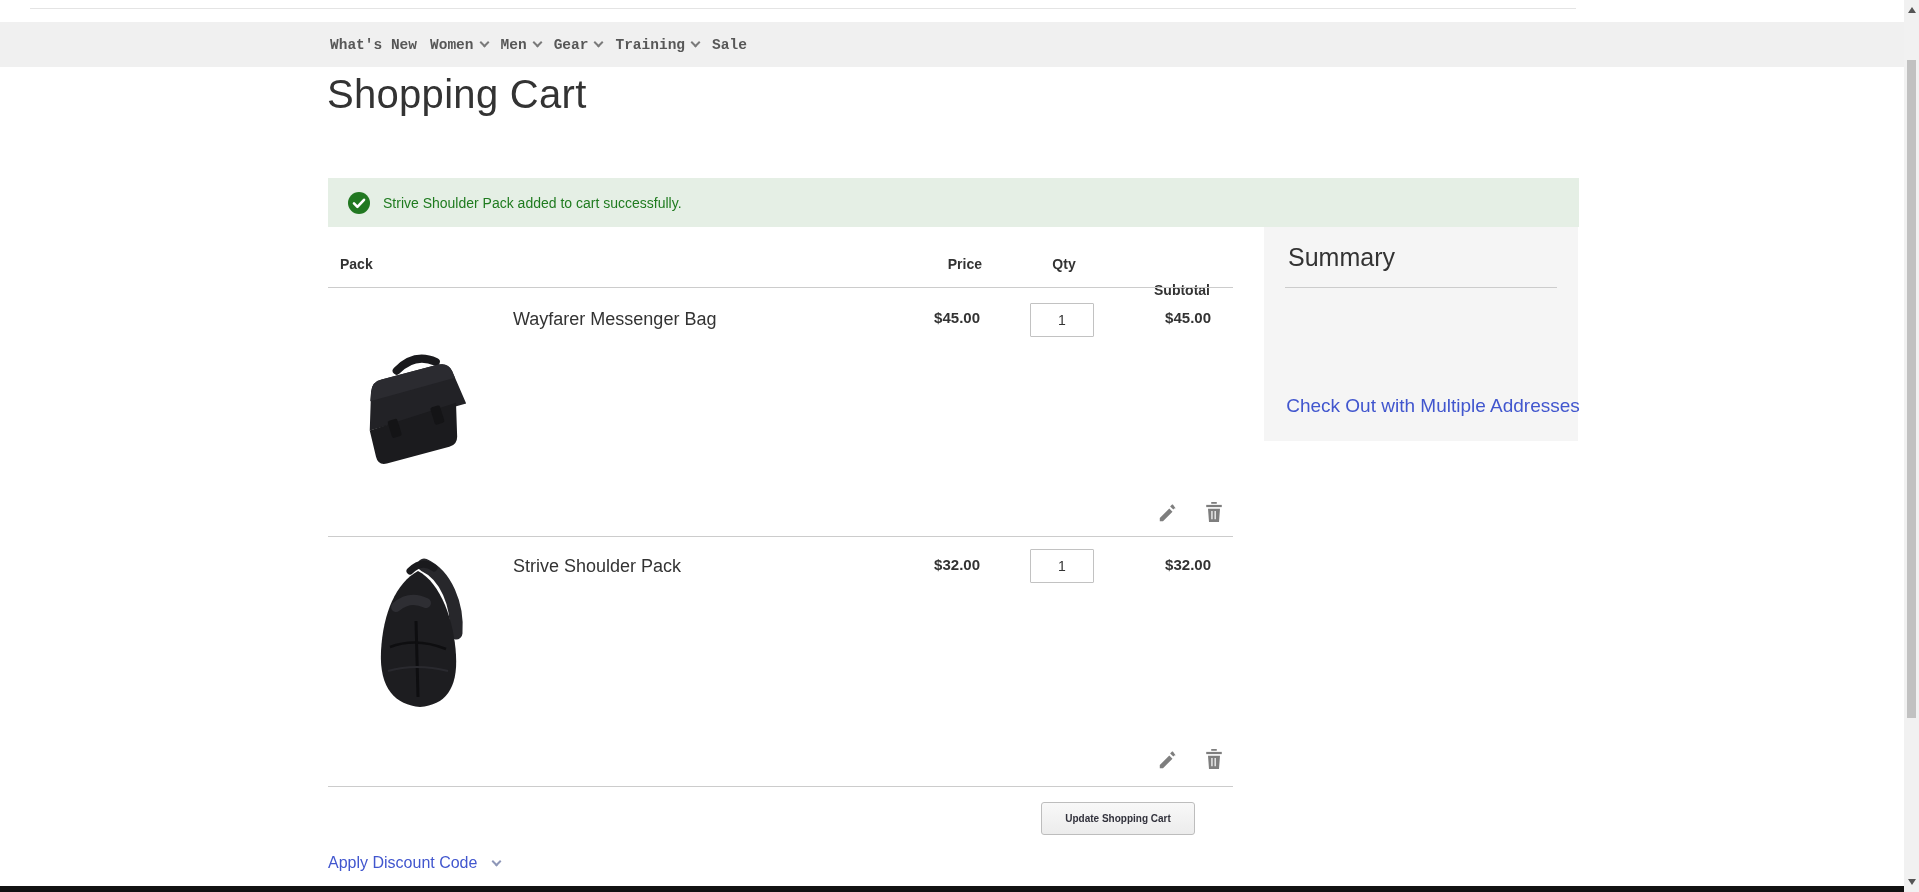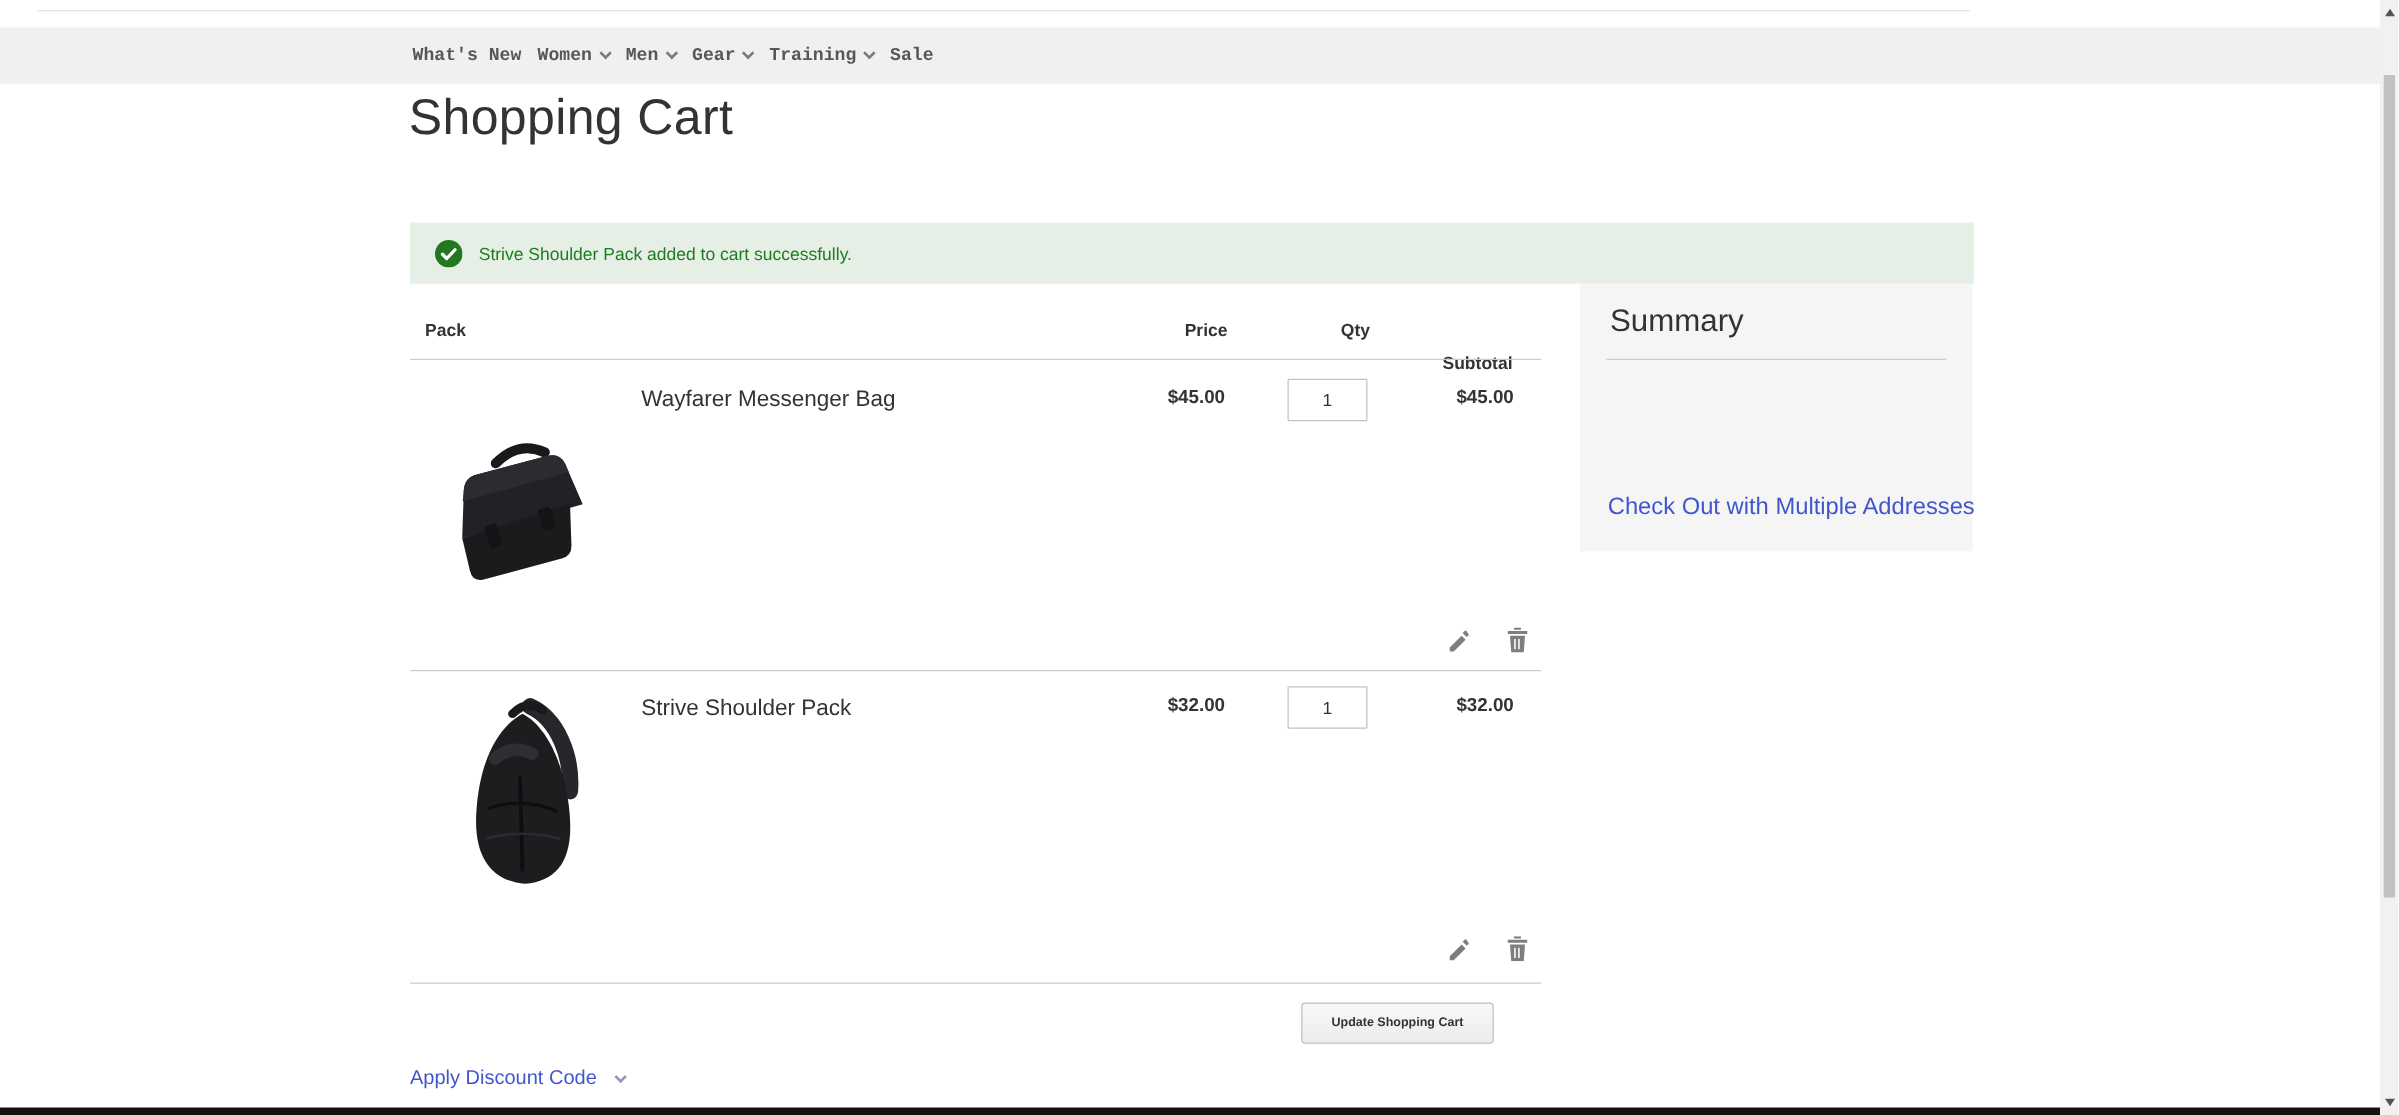"Qty" .th-qty { text-align: right -> center }
